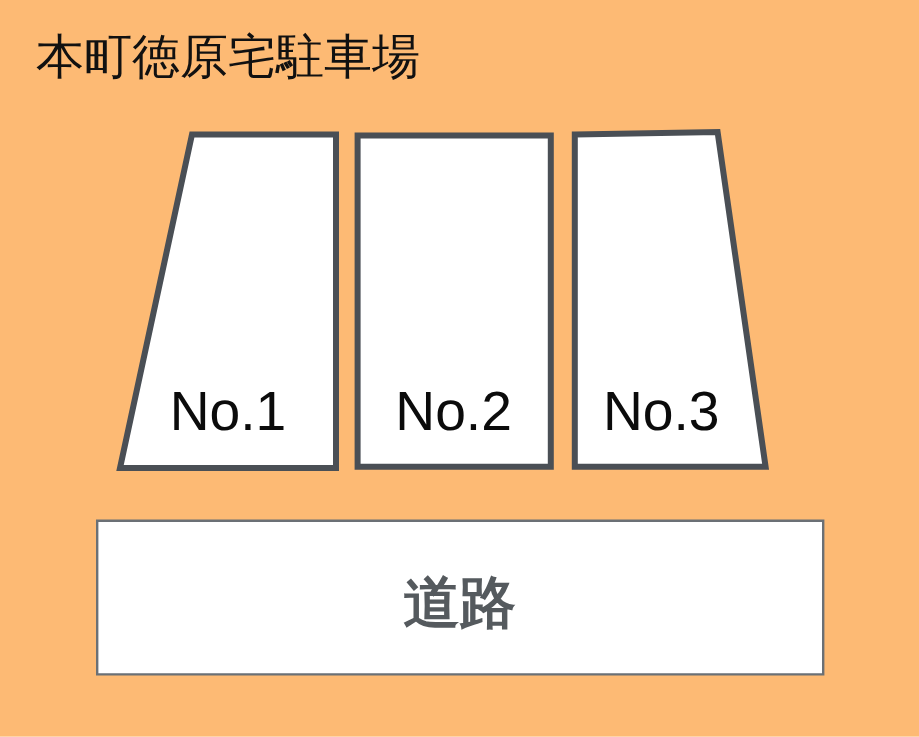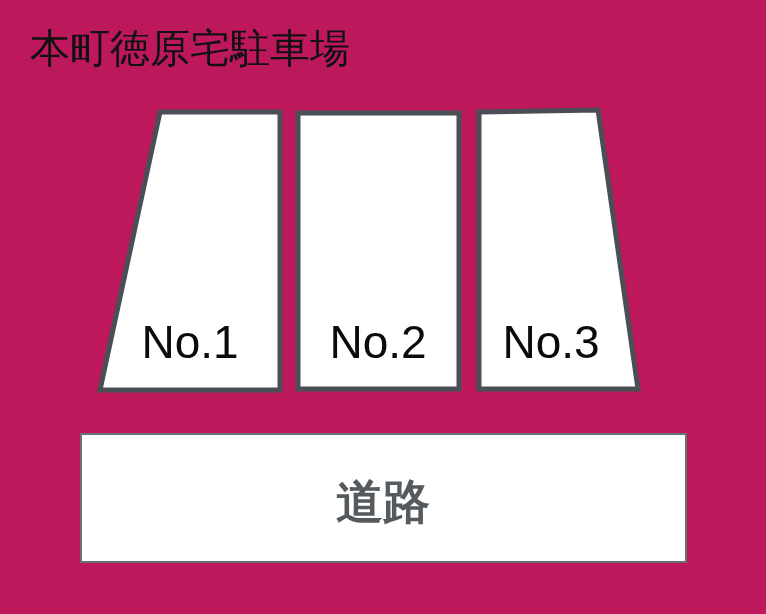"本町徳原宅駐車場" #page { background: #be185d -> #fdba74 }
